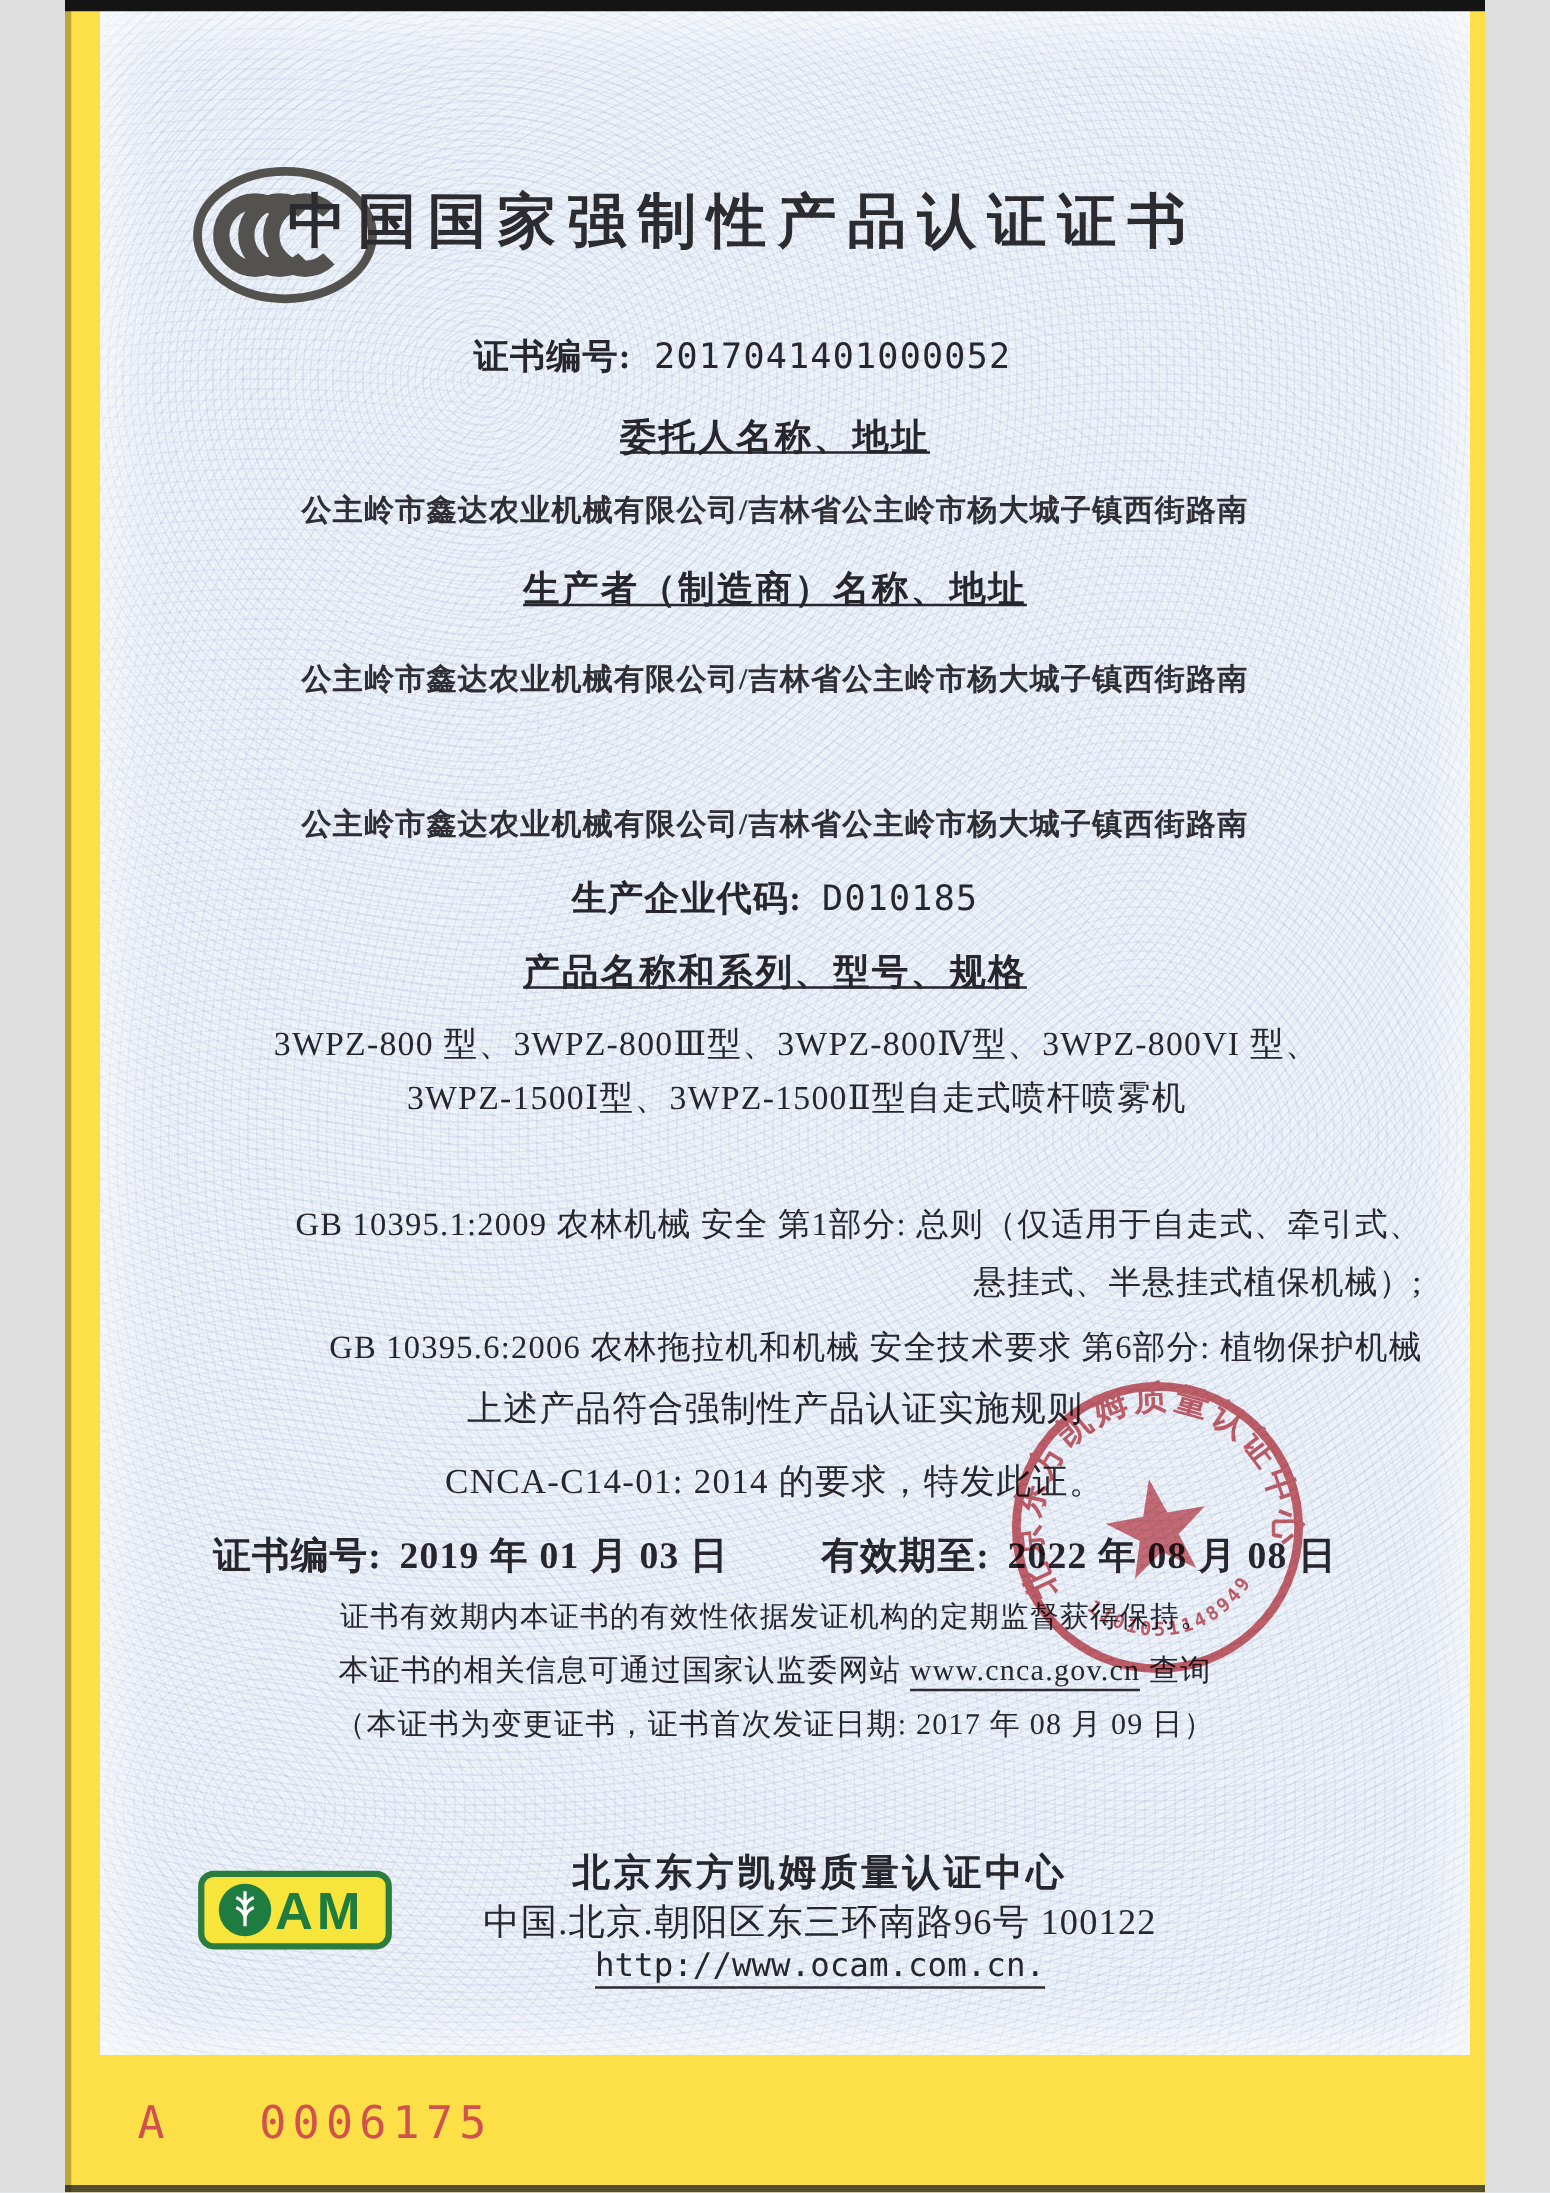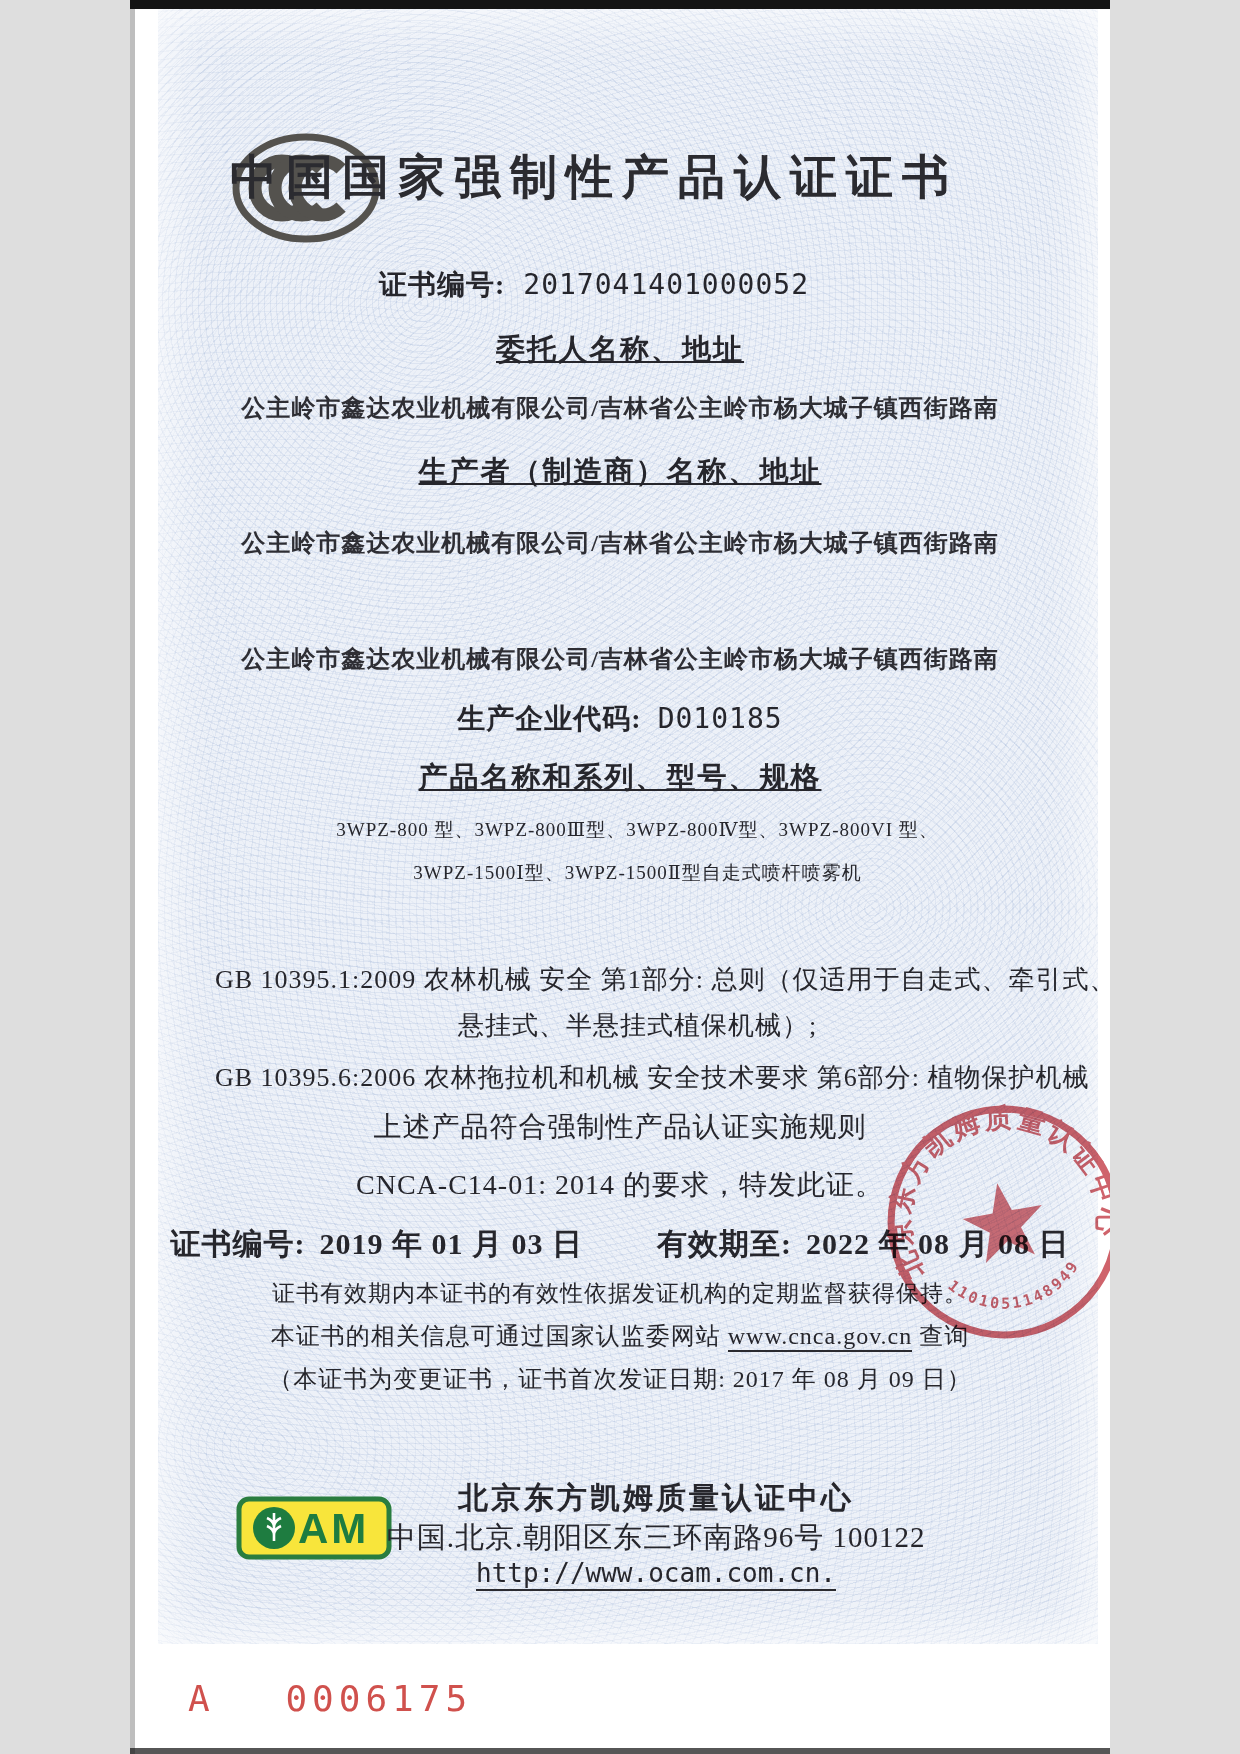"中国国家强制性产品认证证书" .page { background: #ffffff -> #fde047; width: 980px -> 1136px }
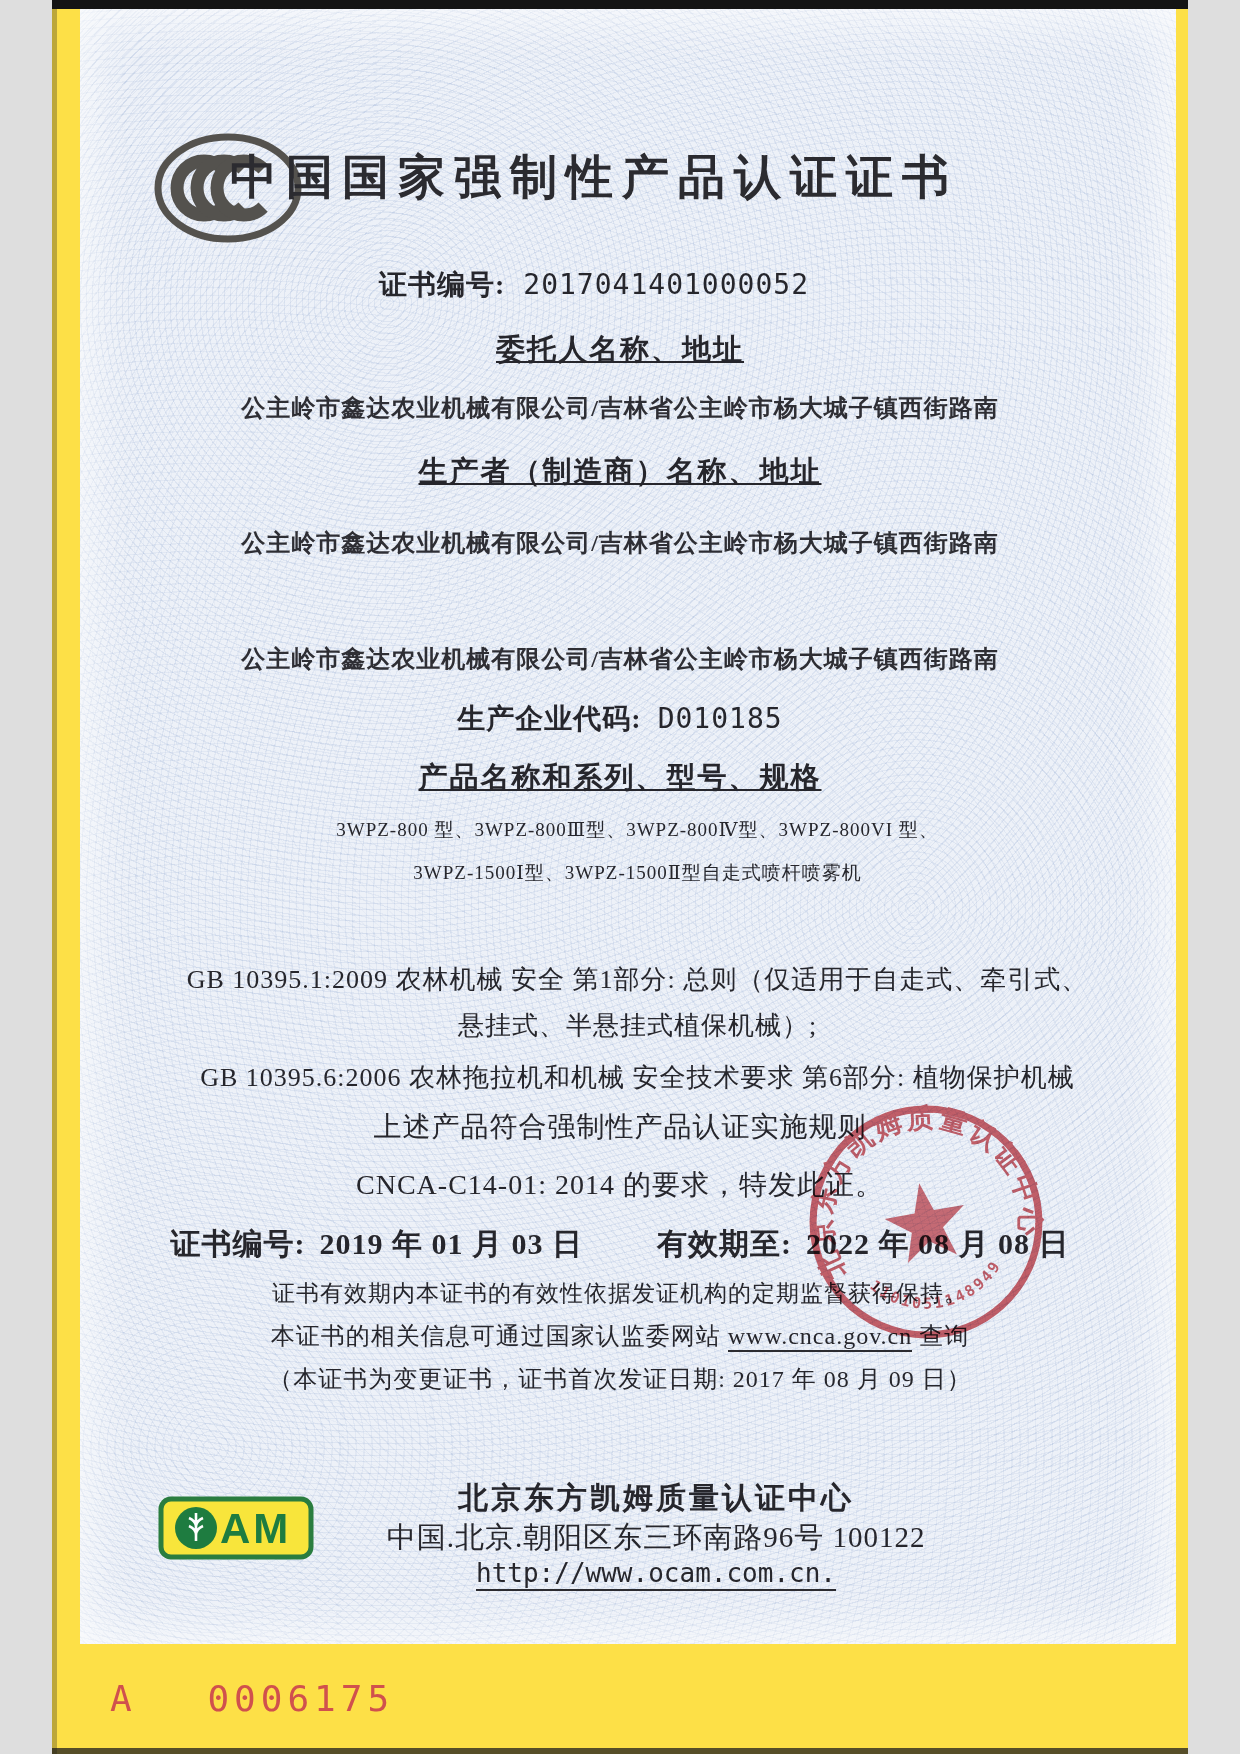"3WPZ-800" .prod { font-size: 19px -> 27px }
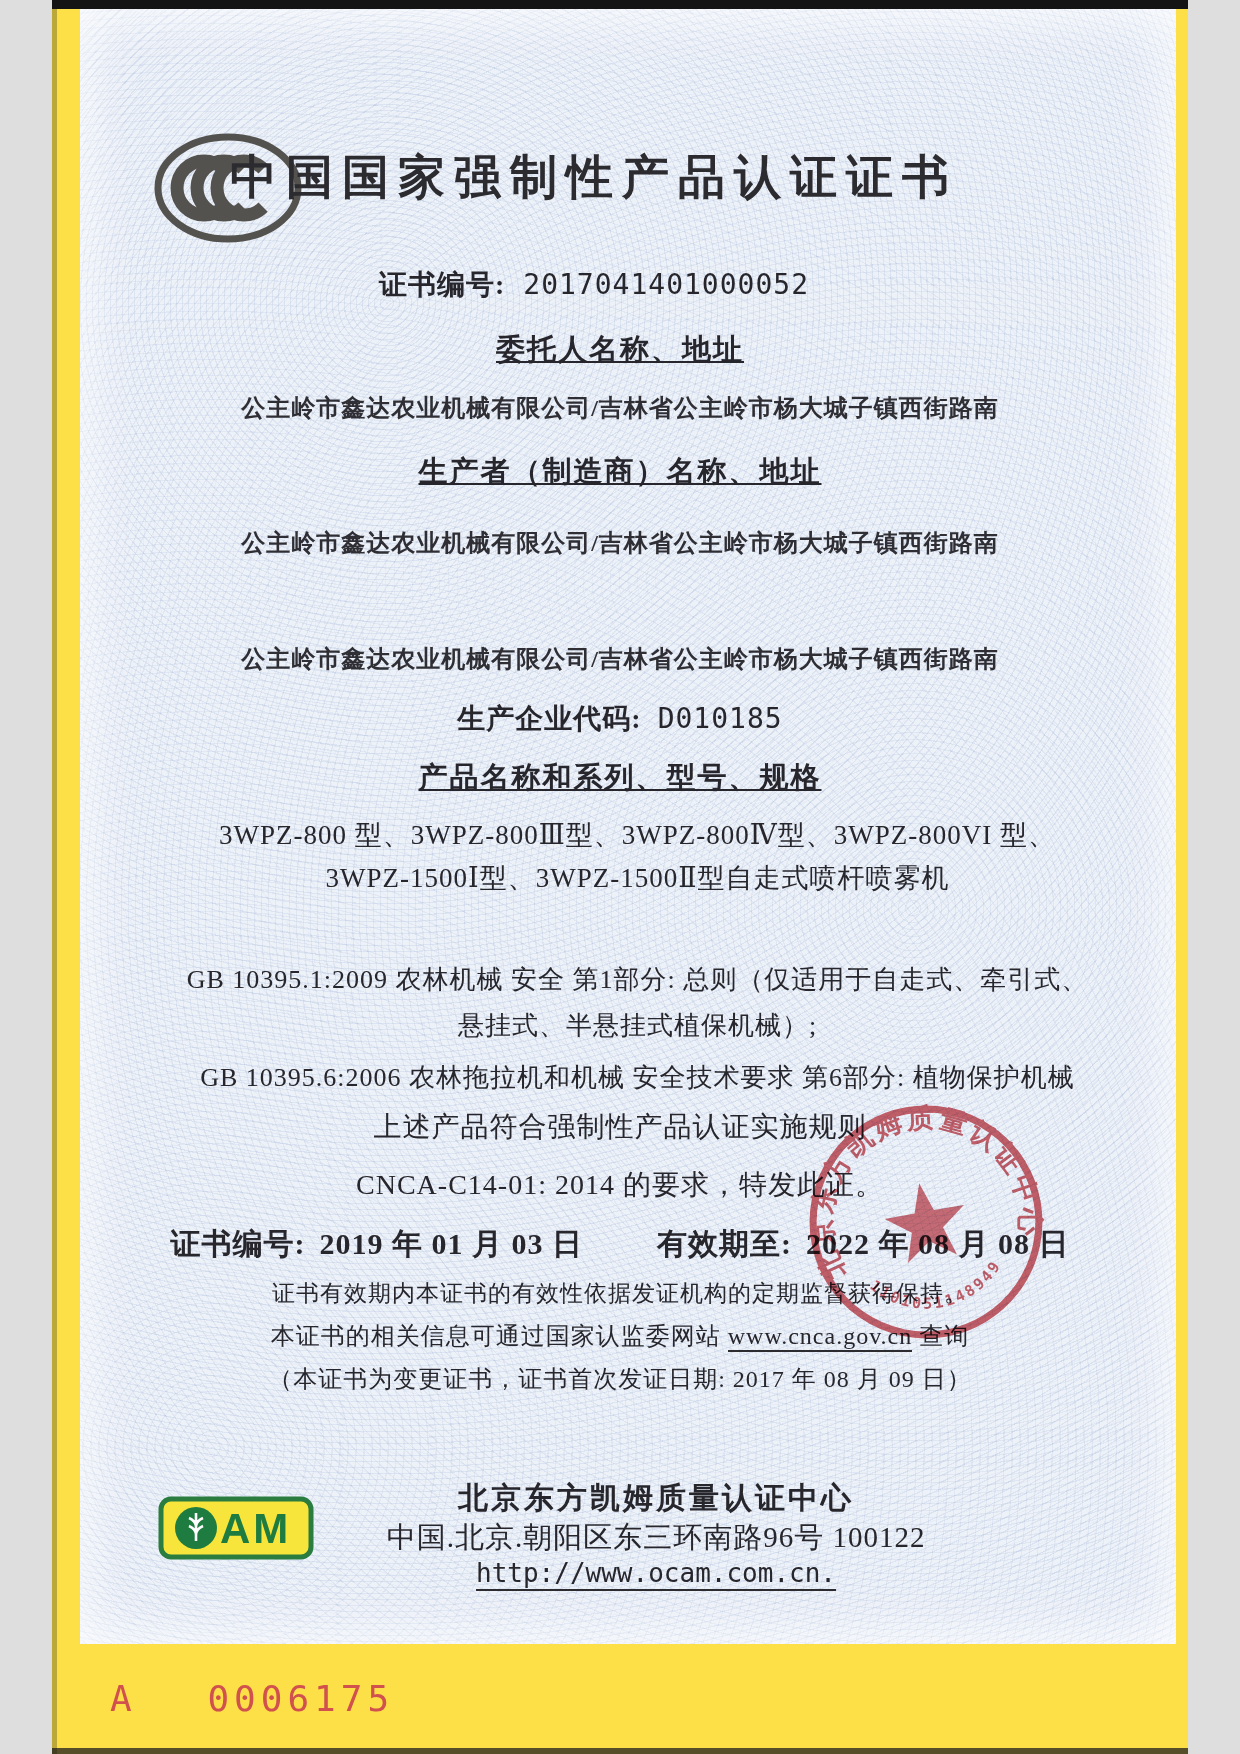"GB 10395.1:2009 农林机械 安全 第1部分:" .row-left { text-align: center -> right }
